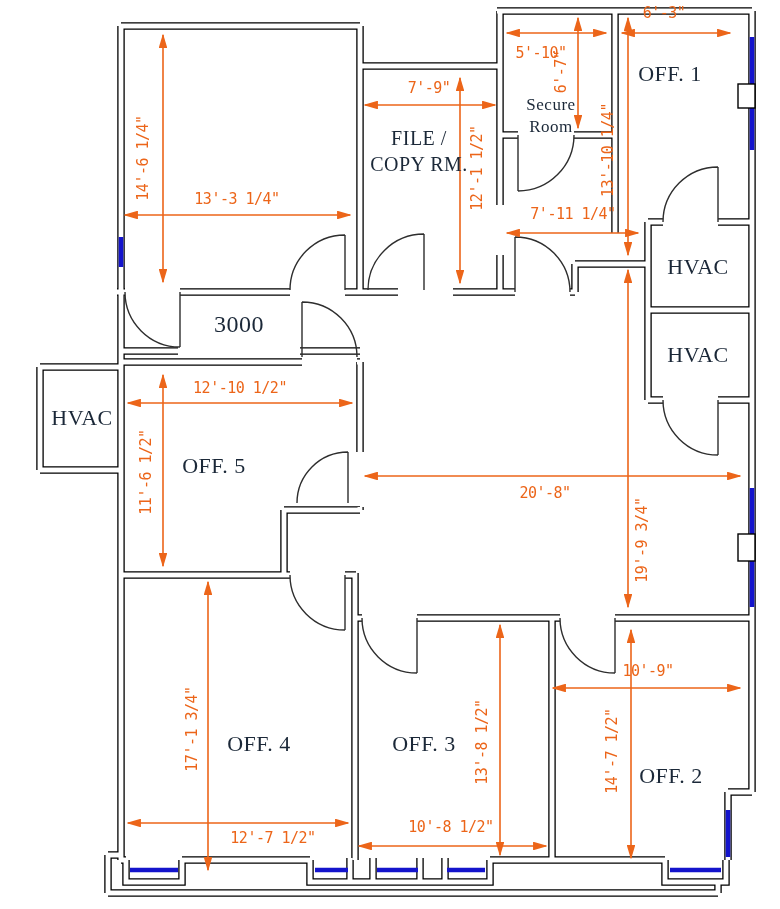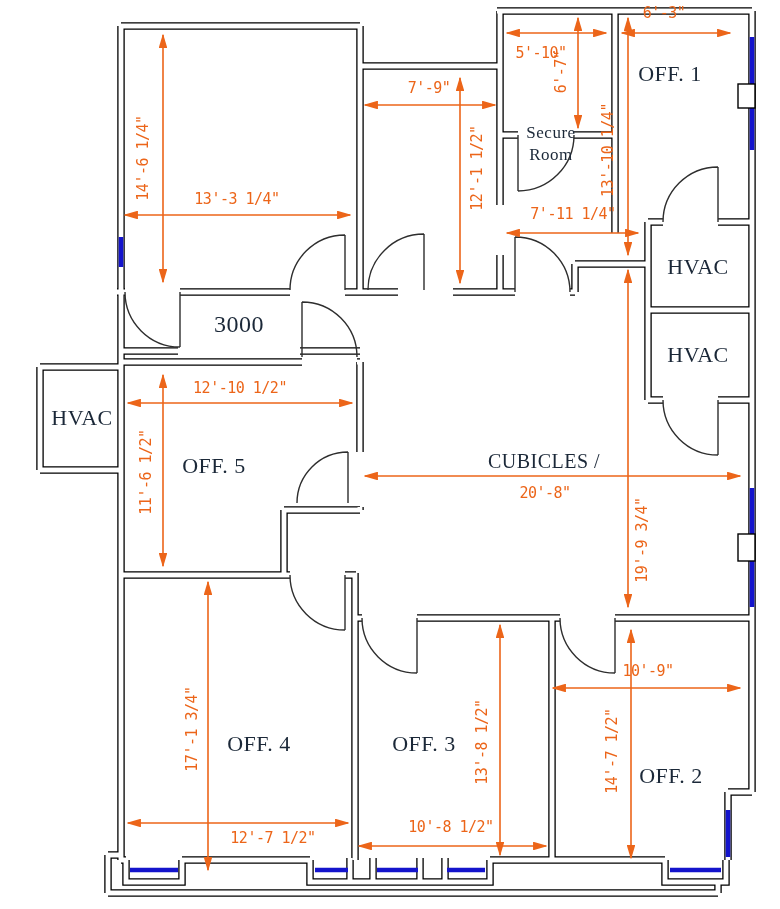"Secure" .lines { margin-top: 28px -> none }
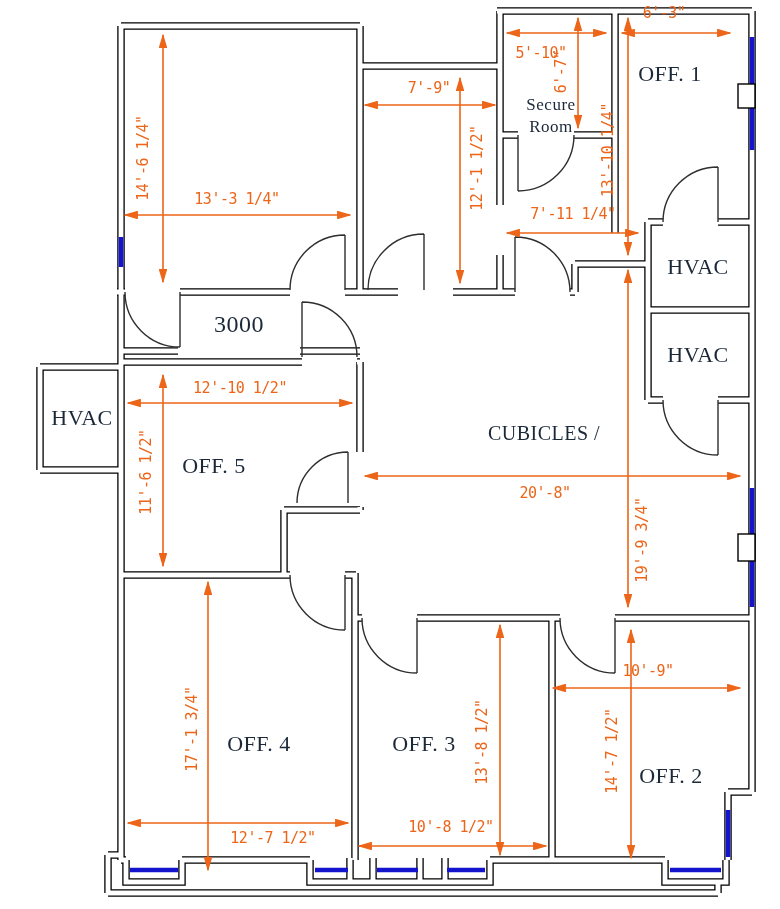"FILE /" div.lbl { html: none -> <div> <div>FILE /</div> <div>COPY RM.</div> </div> }
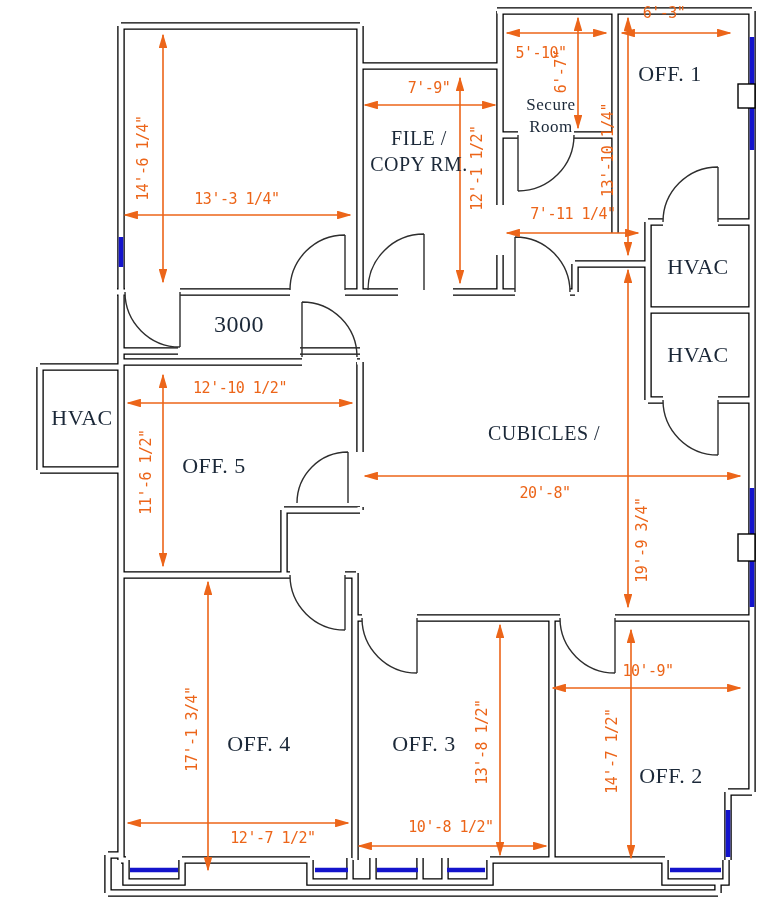"CUBICLES /" div { html: <div>CUBICLES /</div> -> none }
